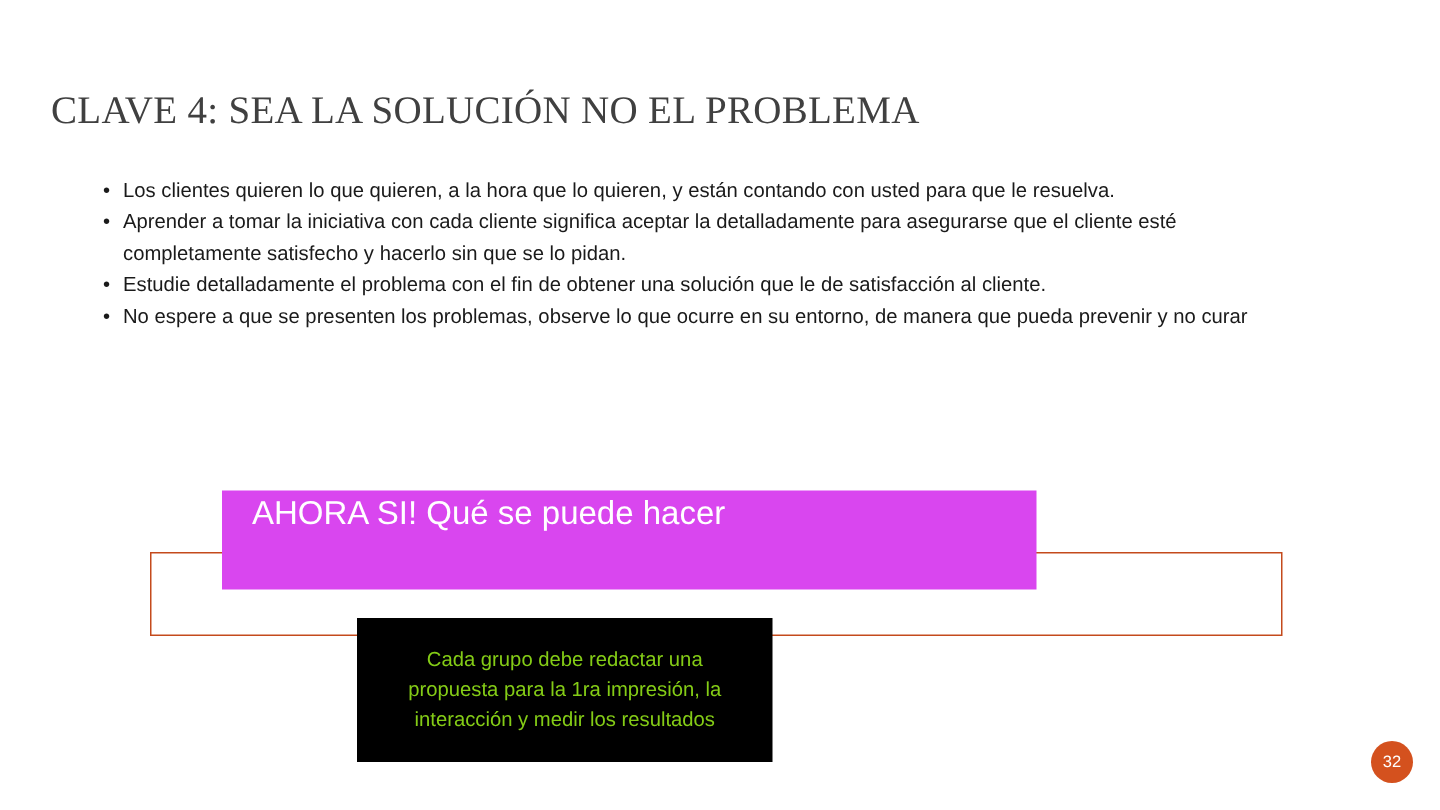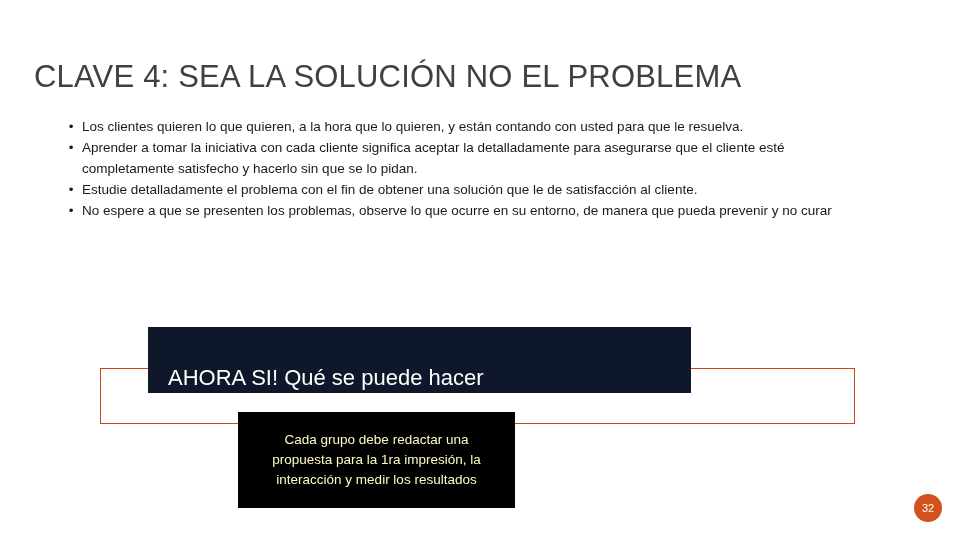"CLAVE 4: SEA LA SOLUCIÓN" .slide-title { font-family: none -> Liberation Serif, serif; font-size: 31px -> 26px }
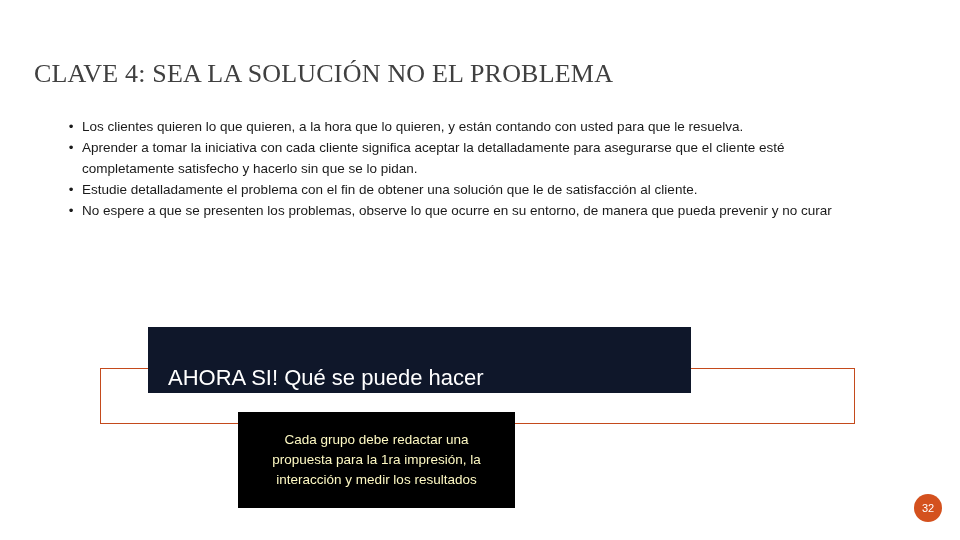"AHORA SI! Qué se puede" .orange-banner { align-items: flex-end -> flex-start; background: #0f172a -> #d946ef }
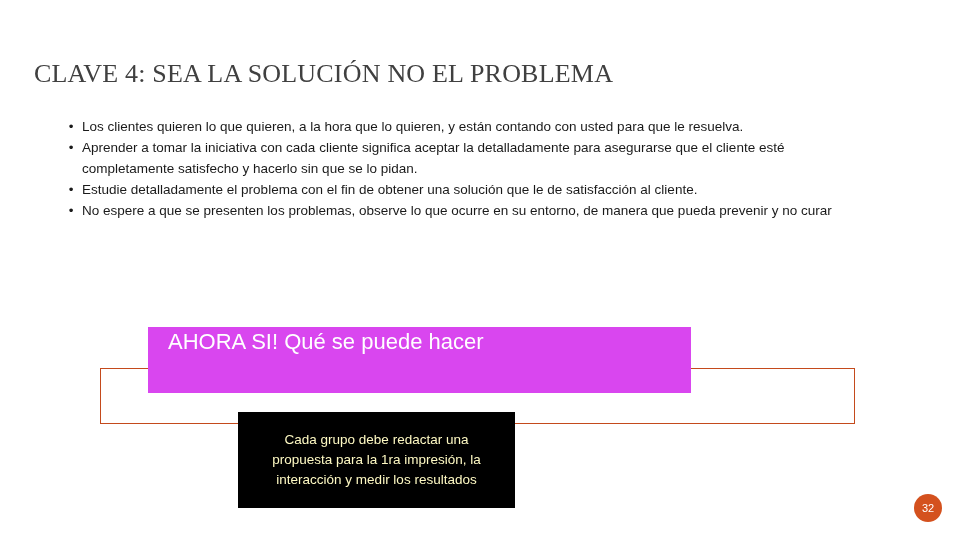"Cada grupo debe redactar una" .black-box-text { color: #fef9c3 -> #84cc16 }
